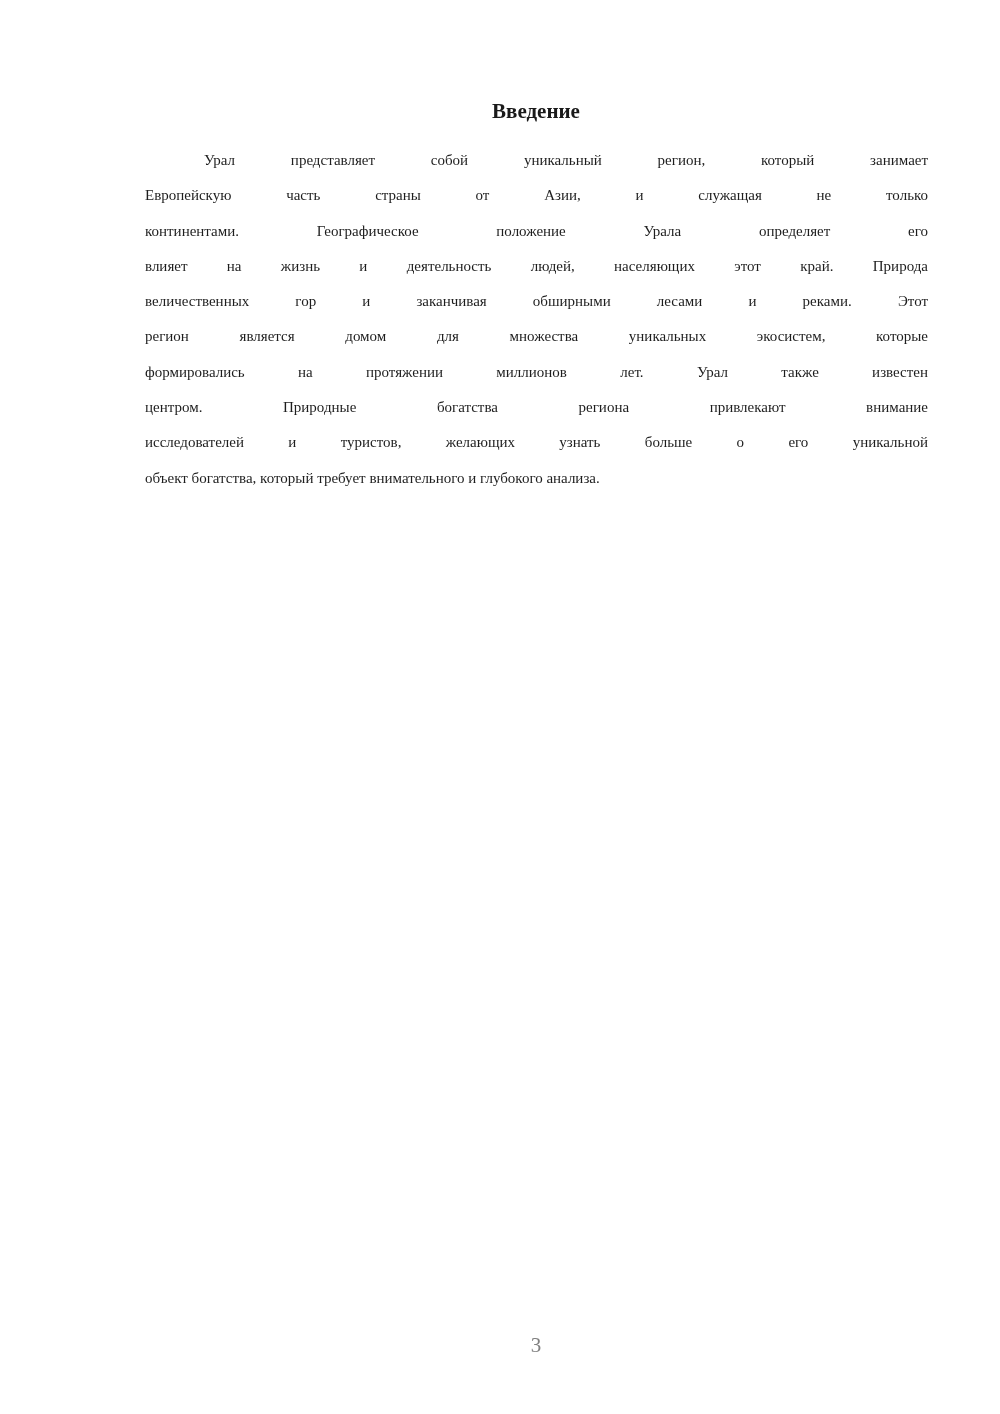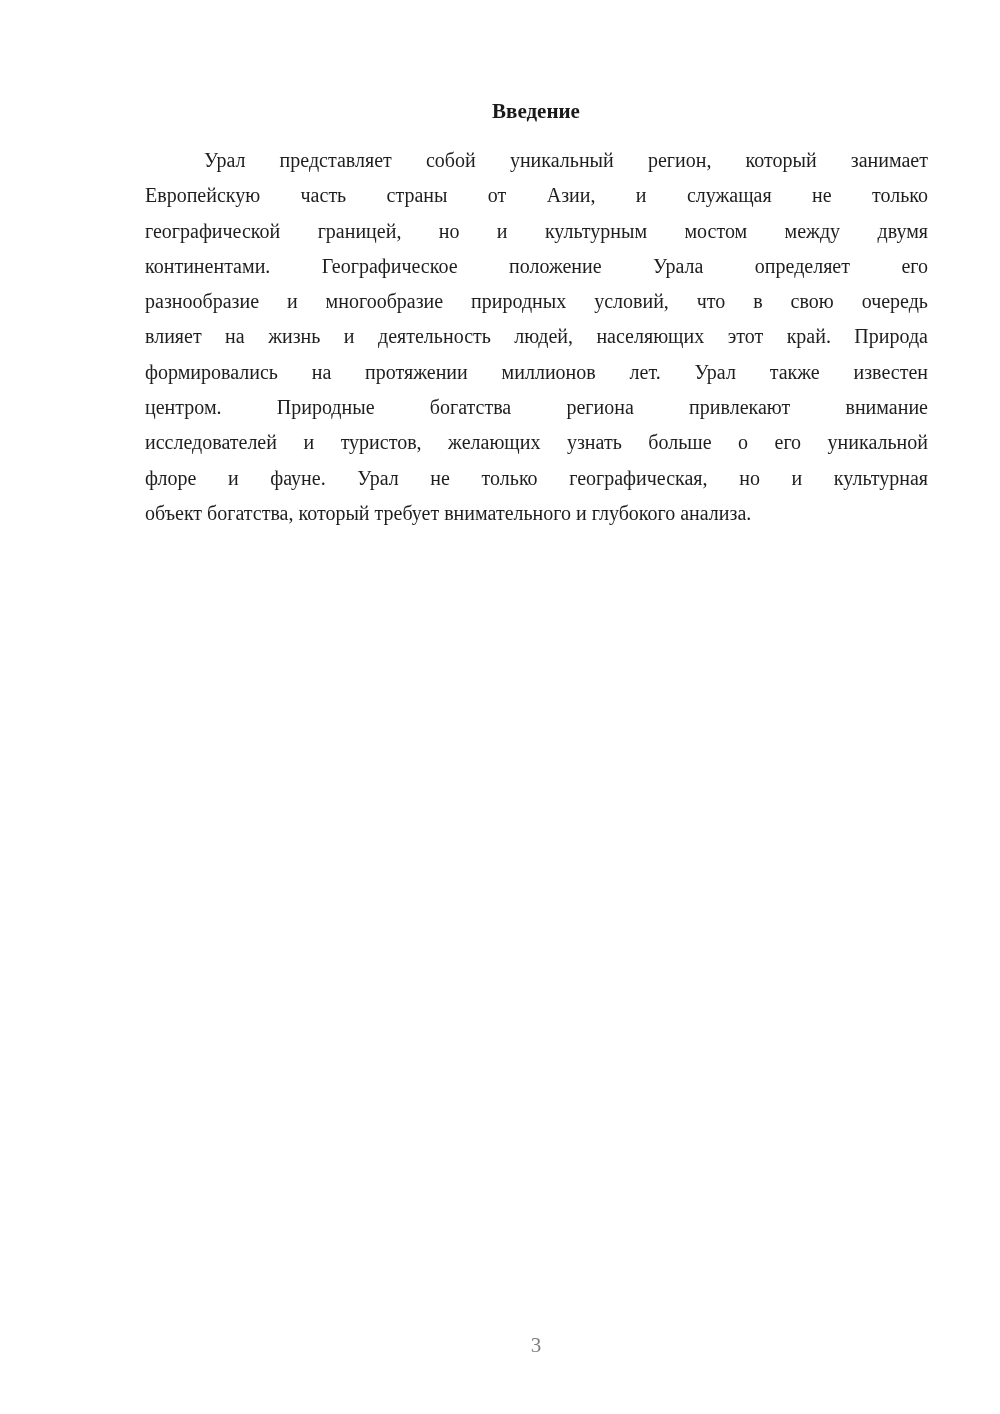"Урал представляет собой уникальный" .body-text { font-size: 20px -> 15px }
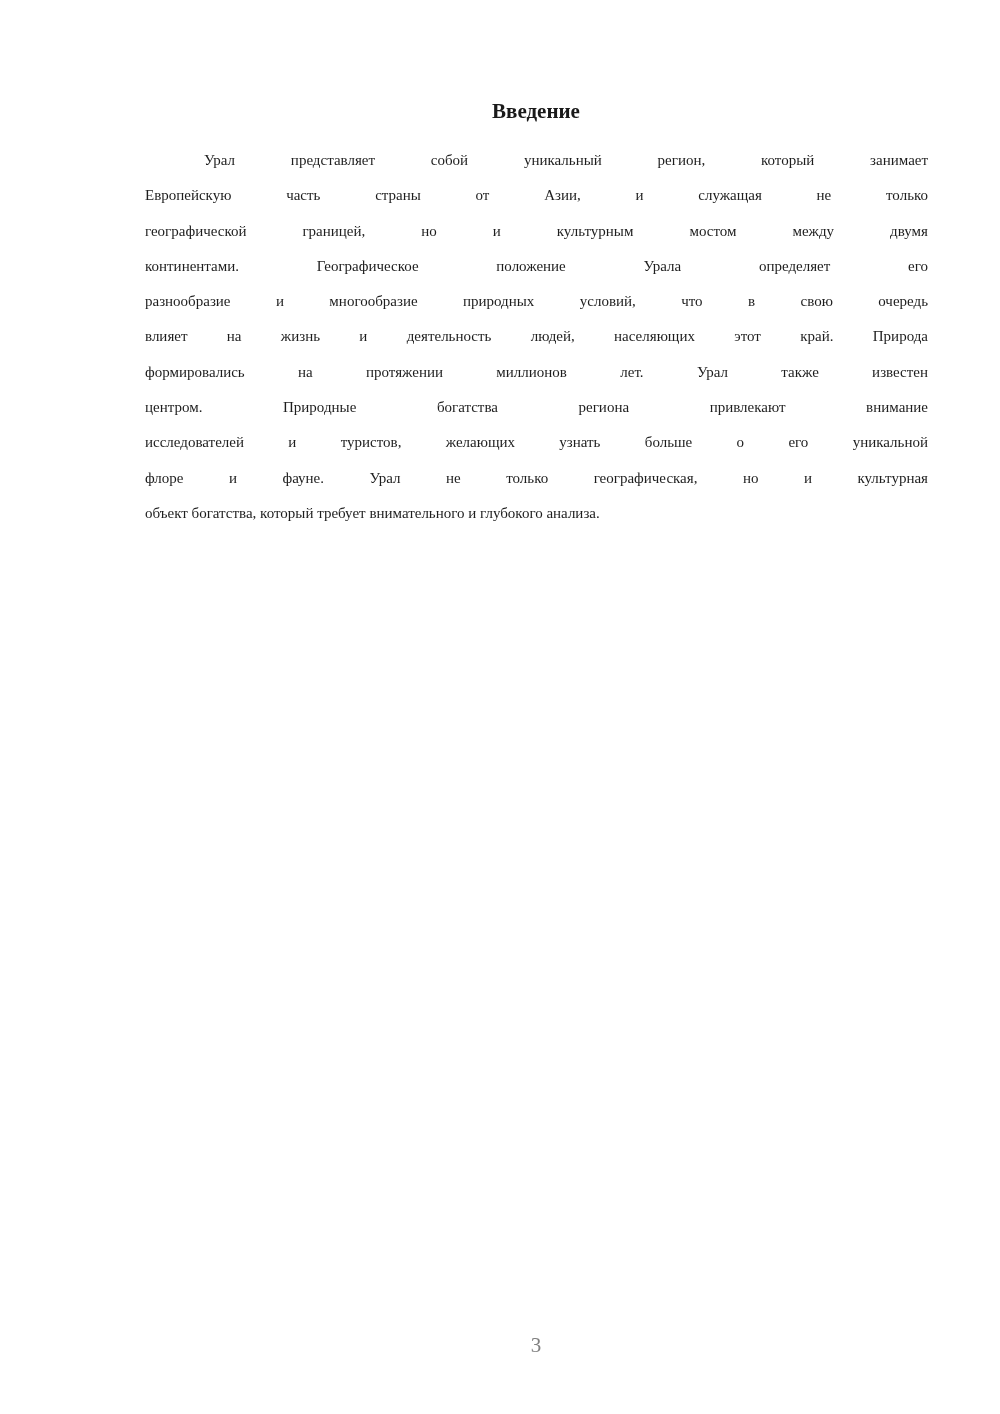"географической границей, но и культурным" span.line { html: <span>географической границей, но и культурным мостом между двумя</span> -> none }
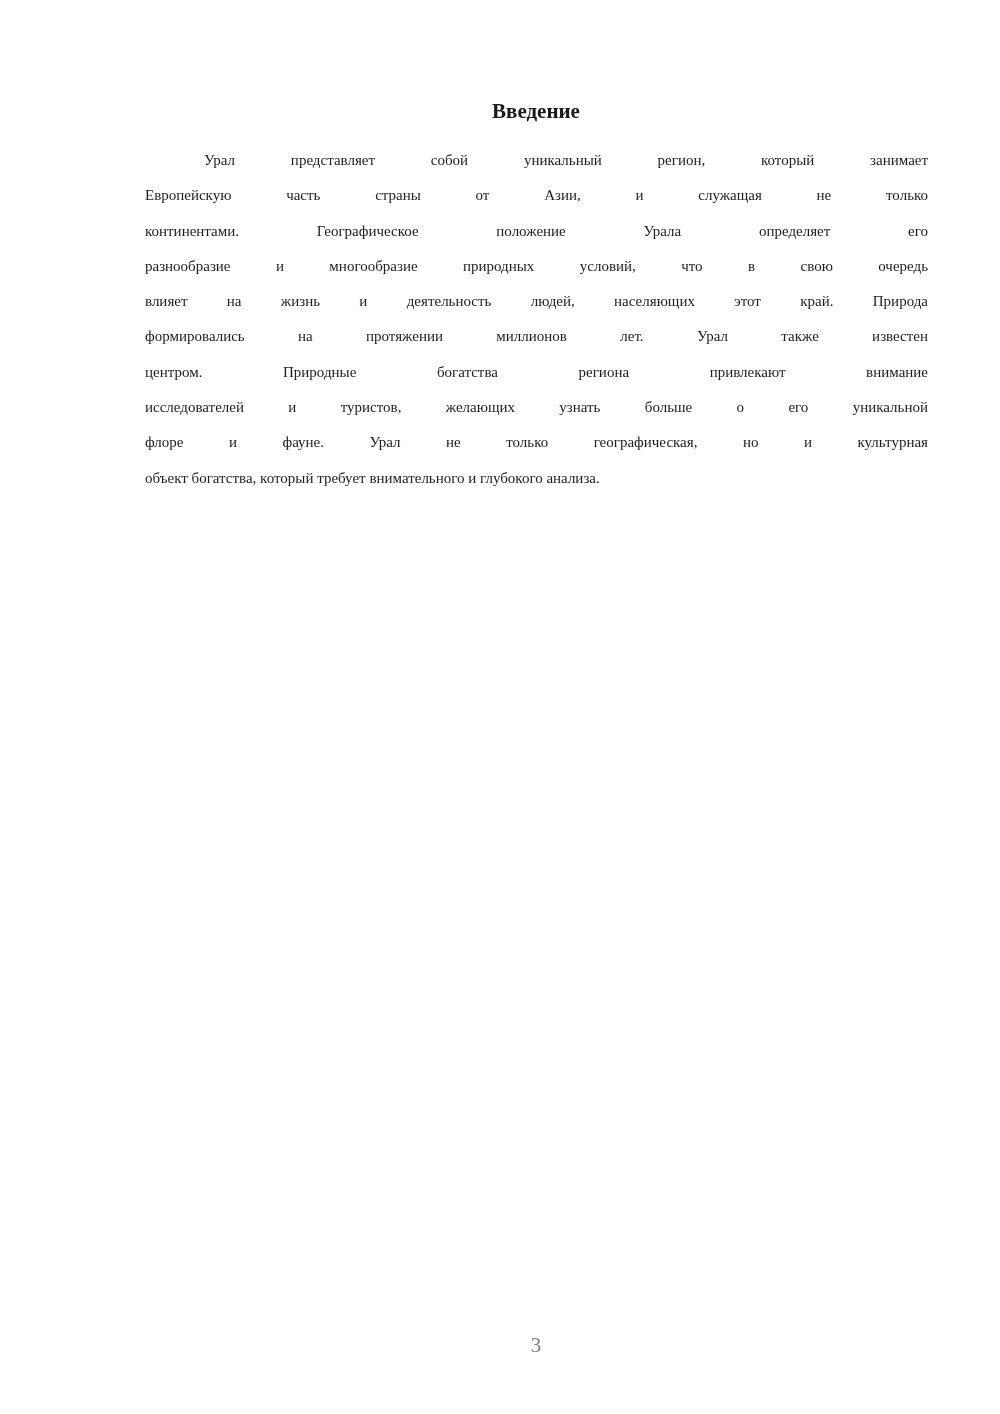"разнообразие и многообразие природных" span.line { html: <span>разнообразие и многообразие природных условий, что в свою очередь</span> -> none }
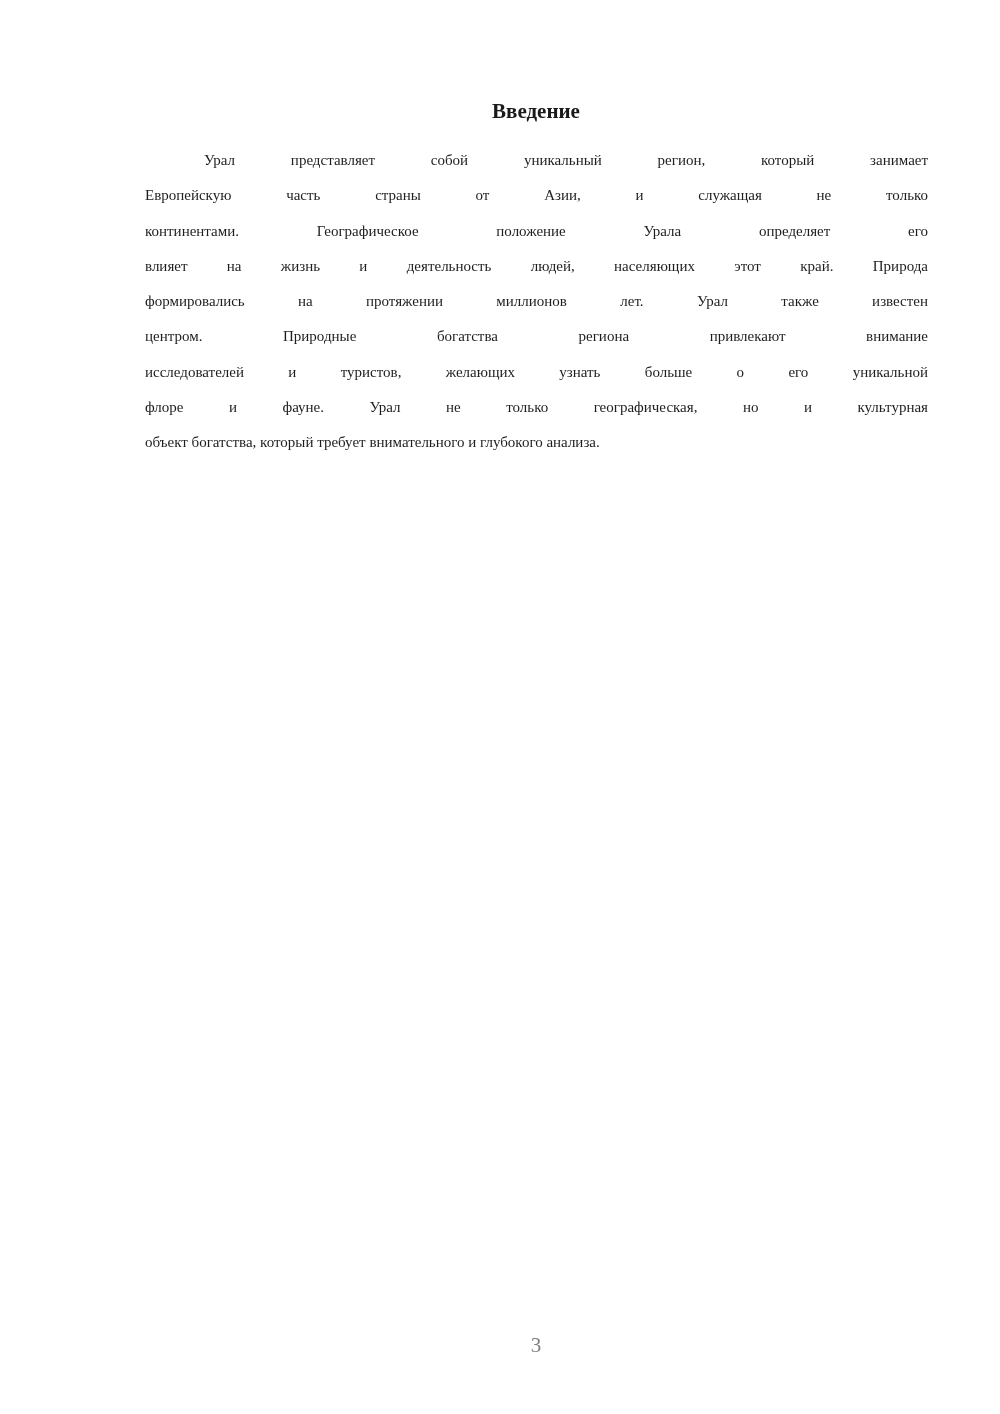"величественных гор и заканчивая" span.line { html: none -> <span>величественных гор и заканчивая обширными лесами и реками. Этот</span> }
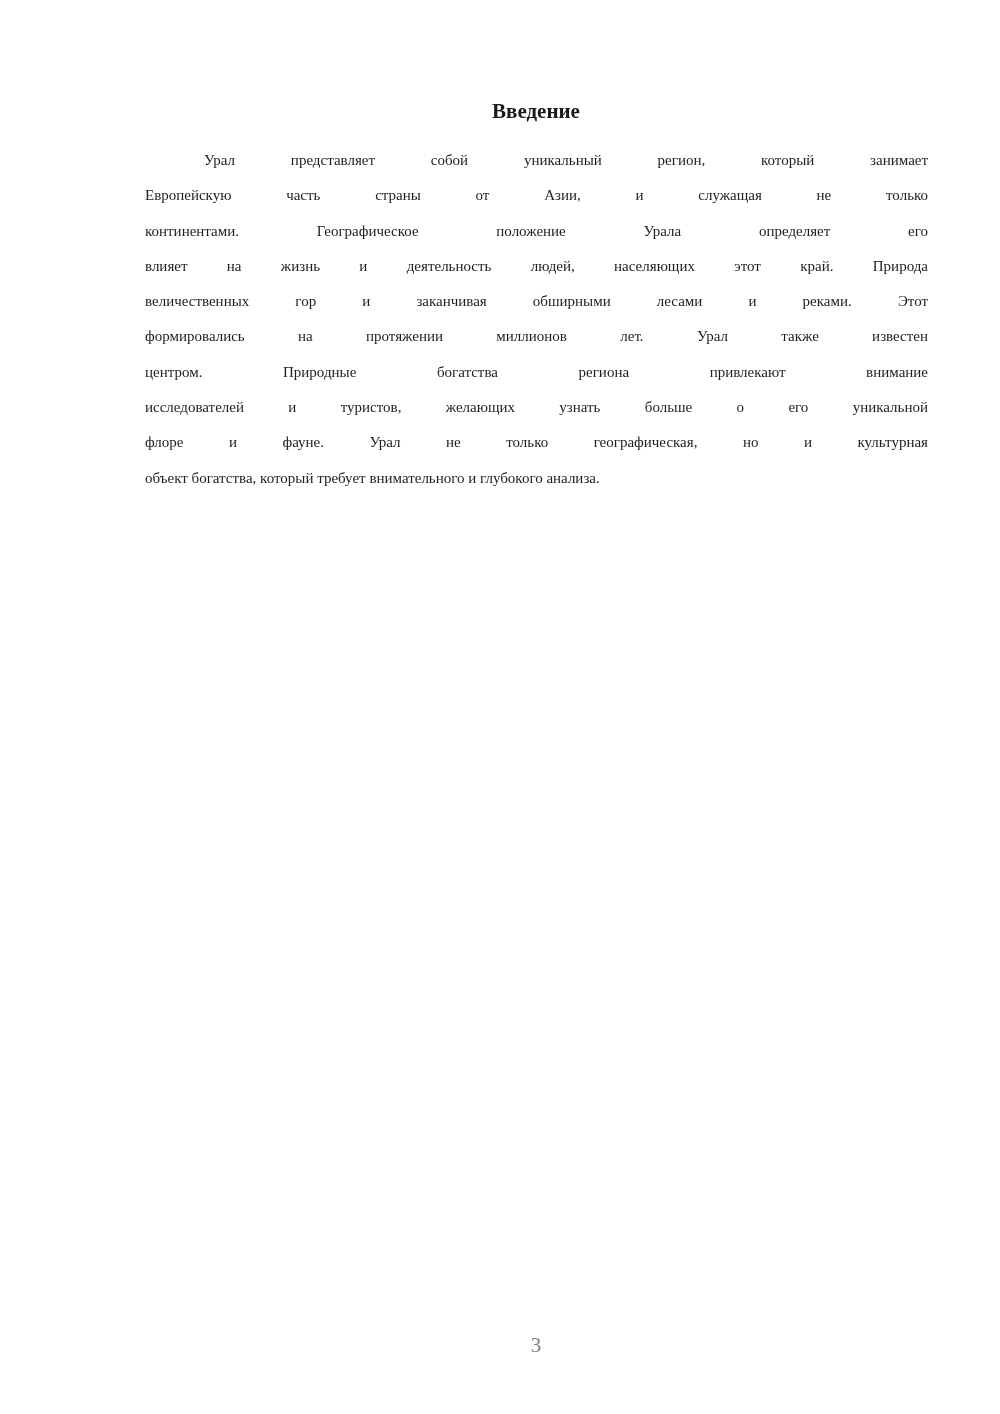"регион является домом для множества" span.line { html: none -> <span>регион является домом для множества уникальных экосистем, которые</span> }
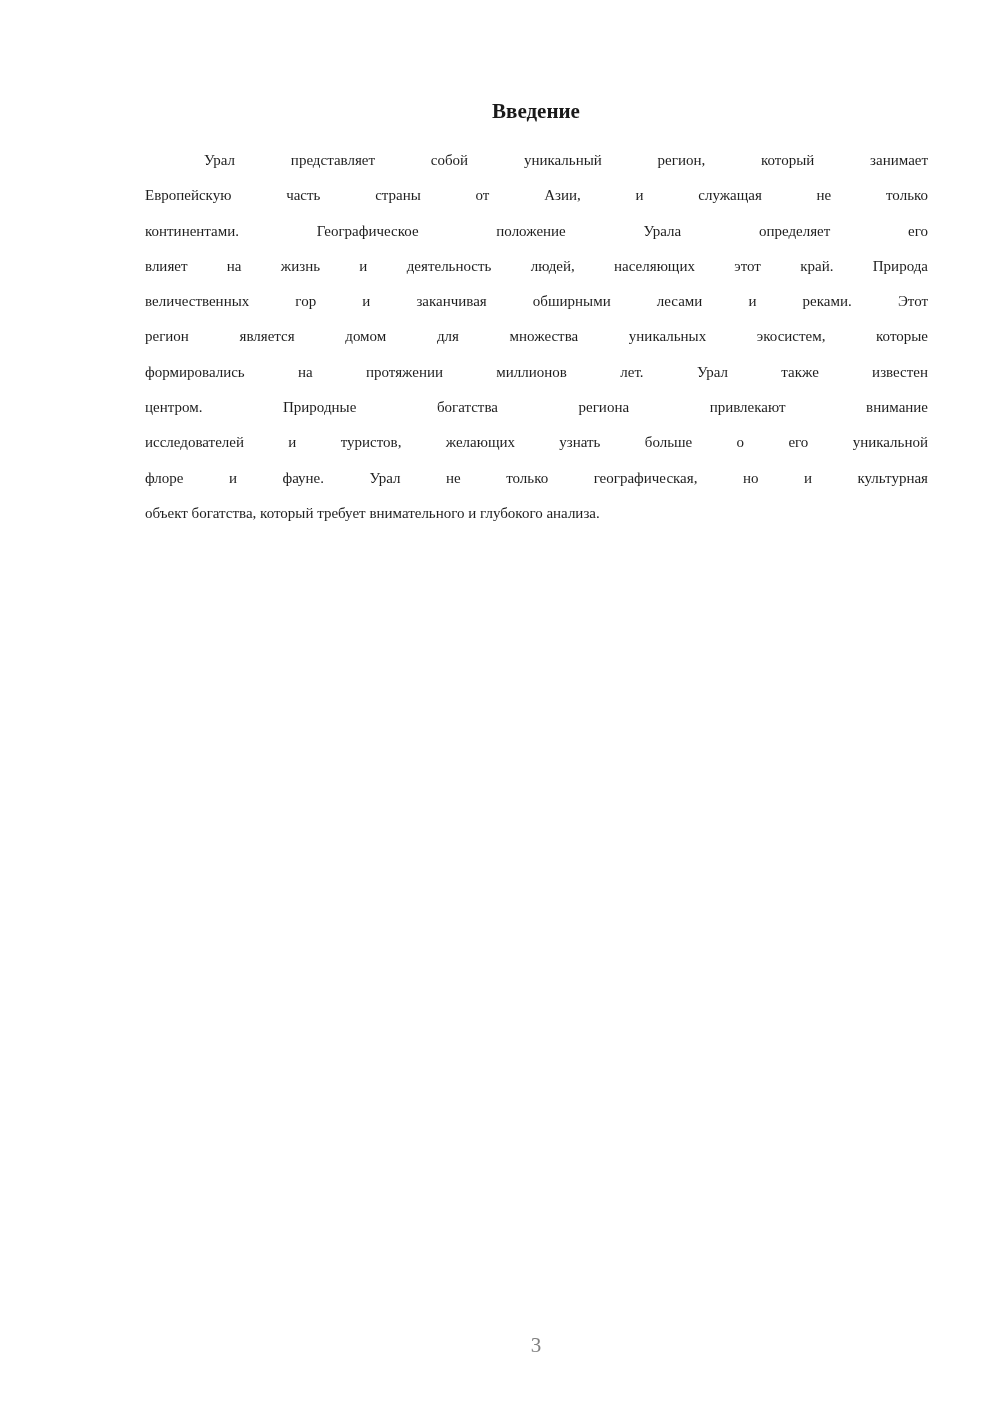"флоре и фауне. Урал не" span.line { html: <span>флоре и фауне. Урал не только географическая, но и культурная</span> -> none }
